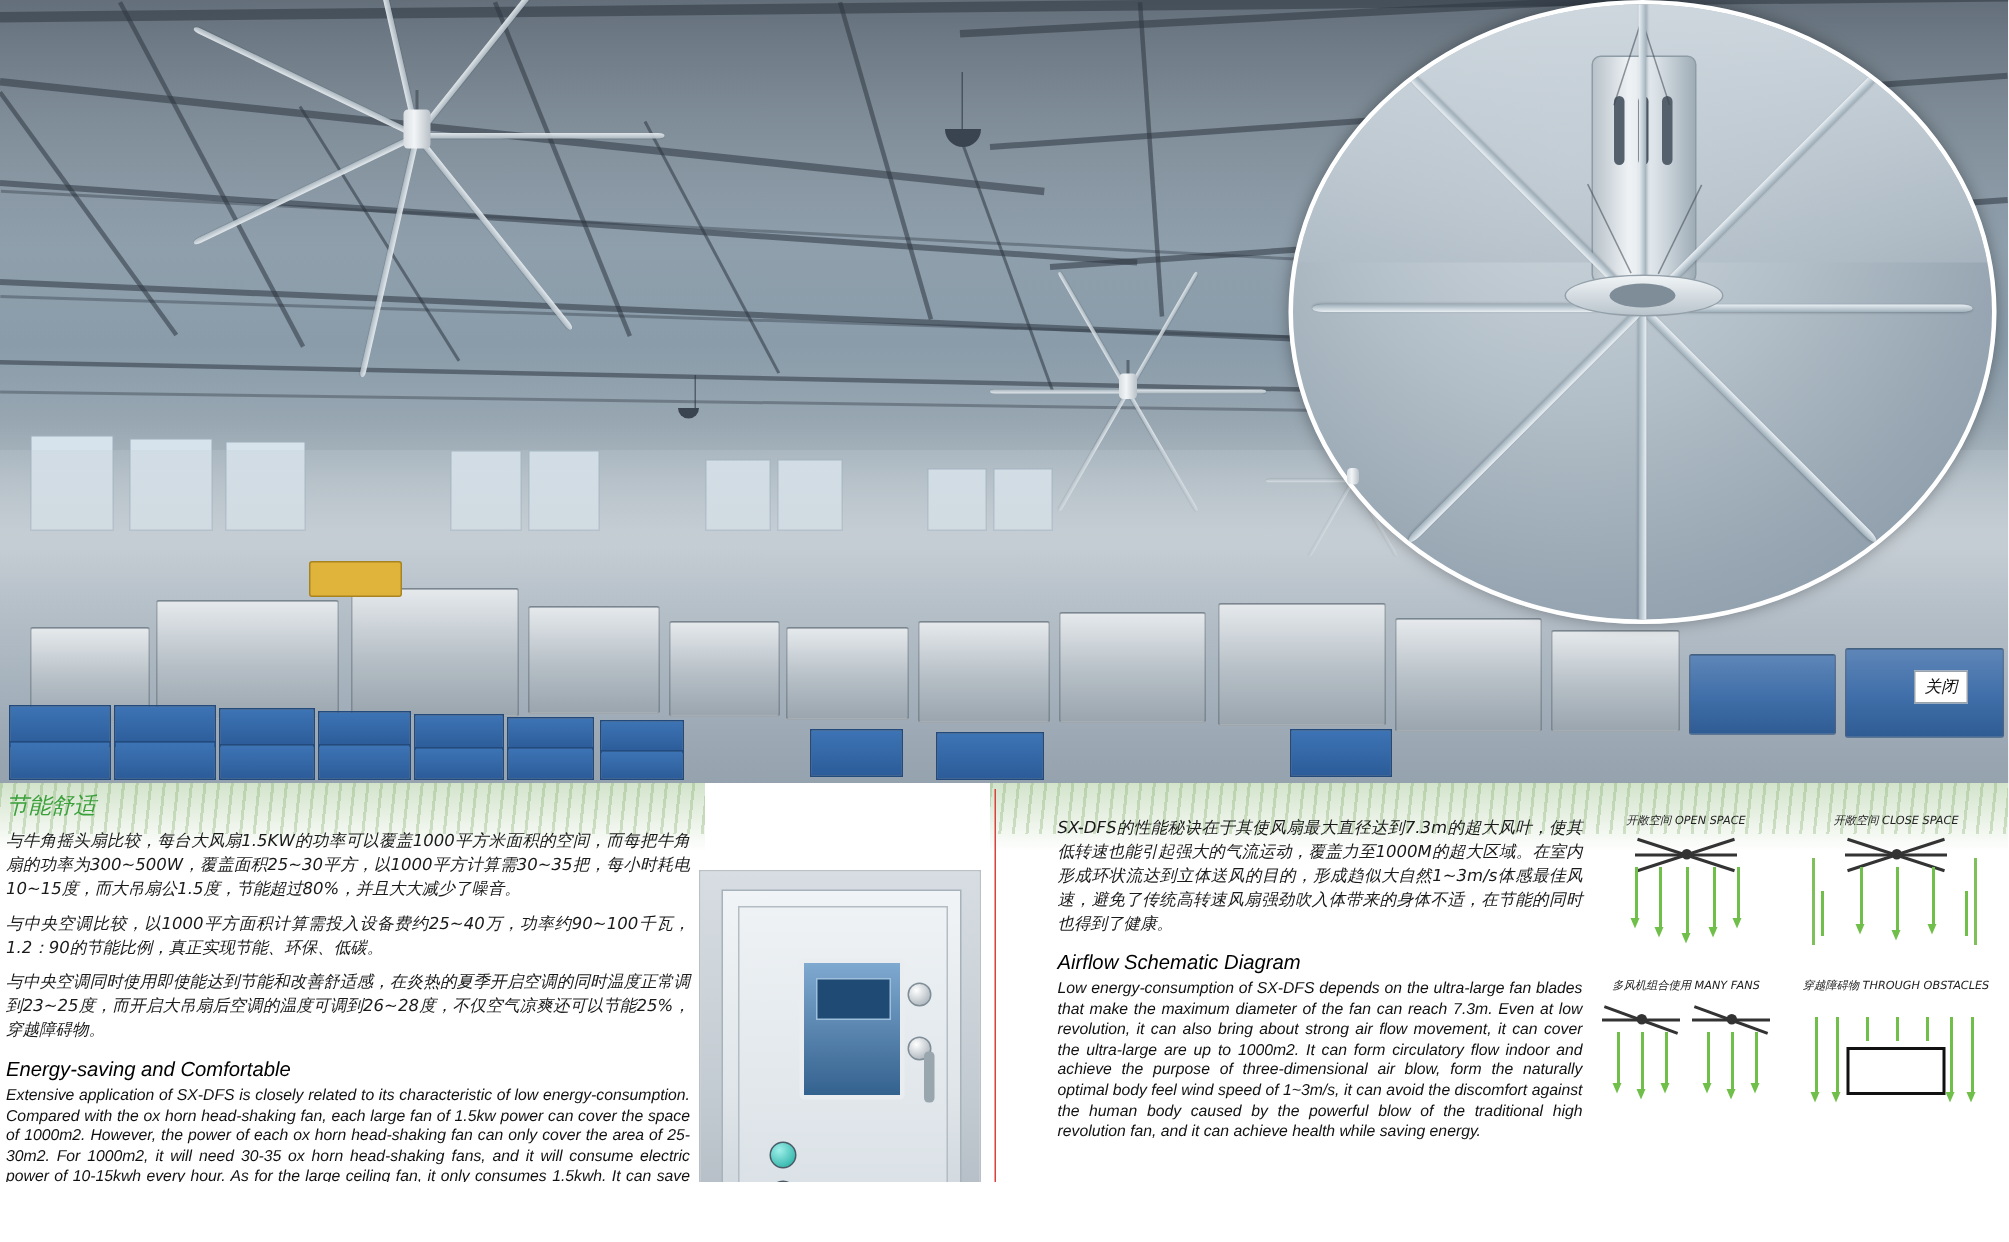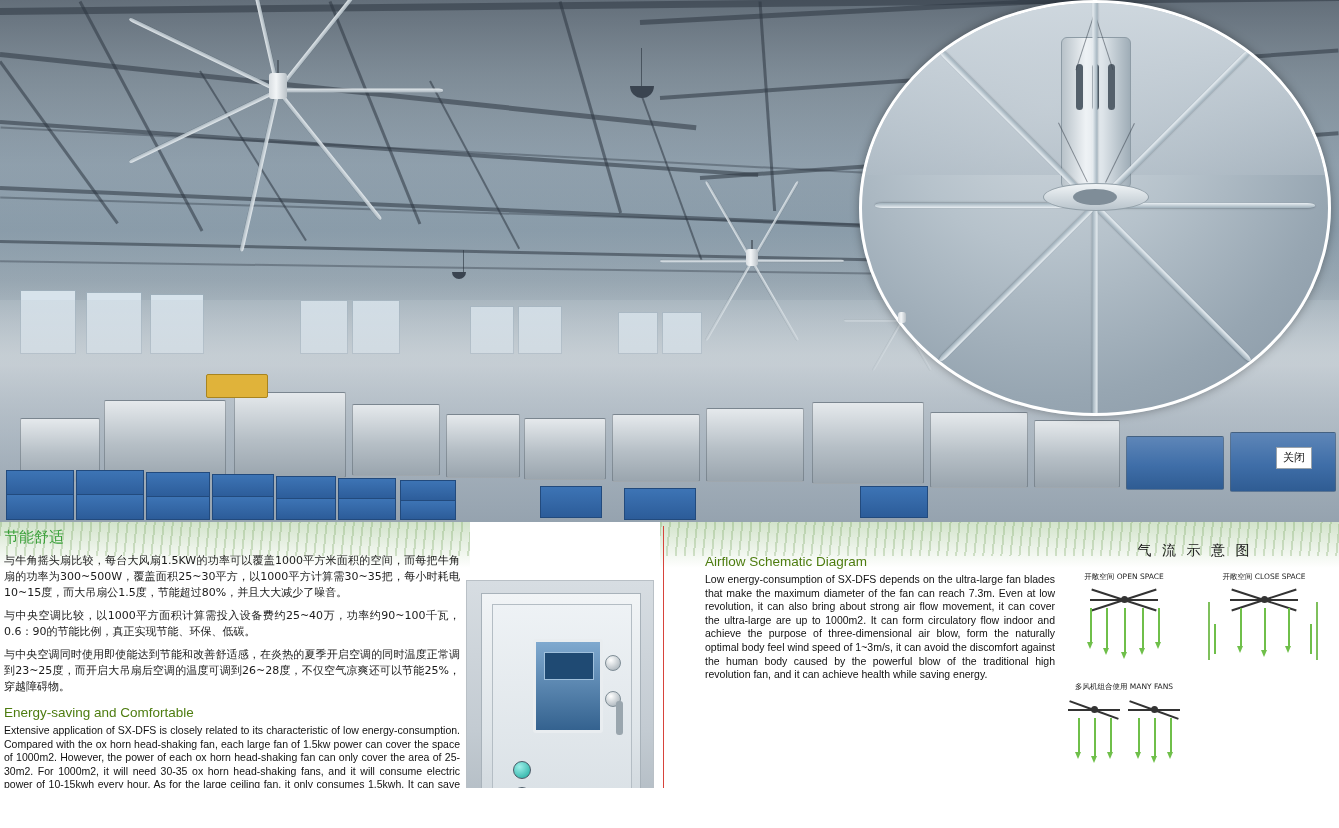"关闭" #page { font-style: none -> italic }
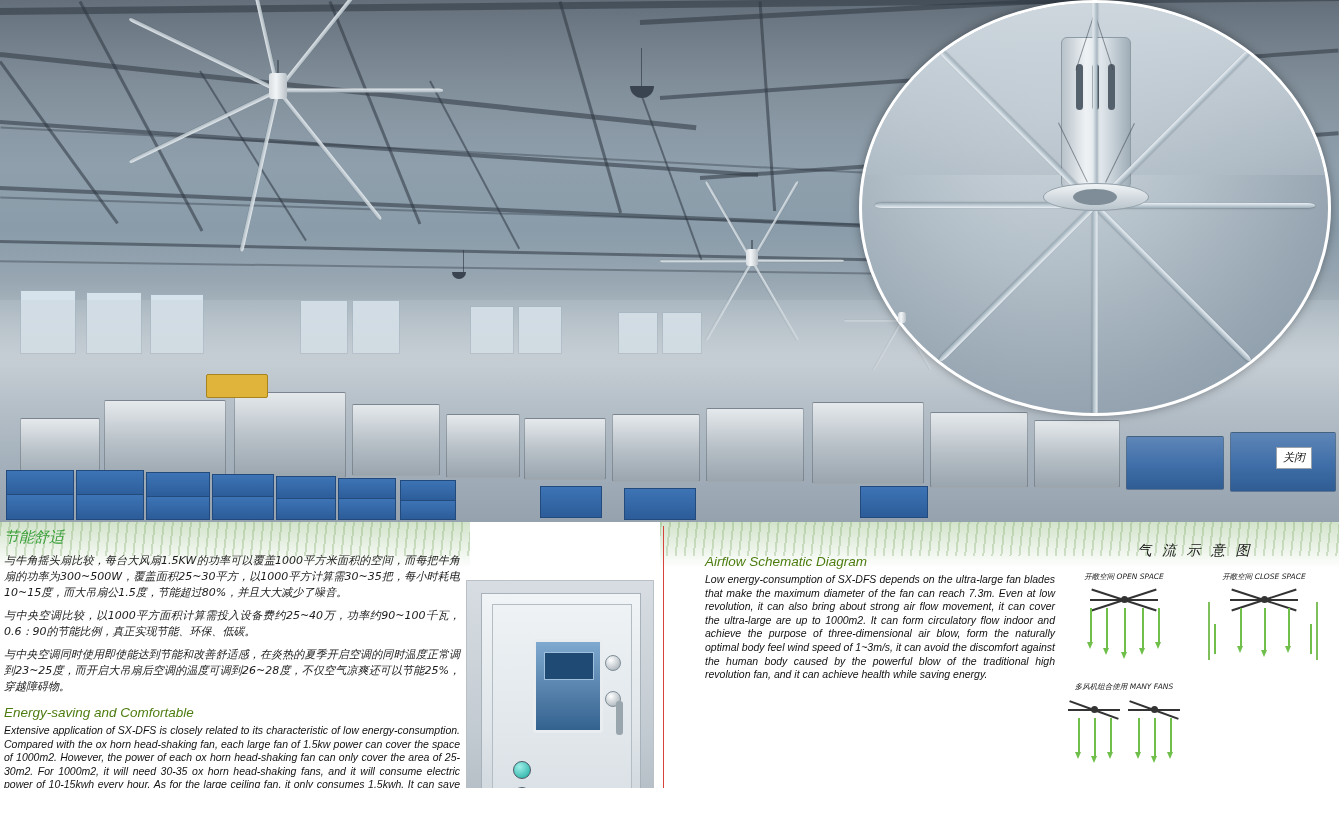"SX-DFS的性能秘诀在于其使风扇最大直径达到7.3m的超大风叶，使其低转速也能" p.cn { html: none -> <p>SX-DFS的性能秘诀在于其使风扇最大直径达到7.3m的超大风叶，使其低转速也能引起强大的气流运动，覆盖力至1000M的超大区域。在室内形成环状流达到立体送风的目的，形成趋似大自然1~3m/s体感最佳风速，避免了传统高转速风扇强劲吹入体带来的身体不适，在节能的同时也得到了健康。</p> }
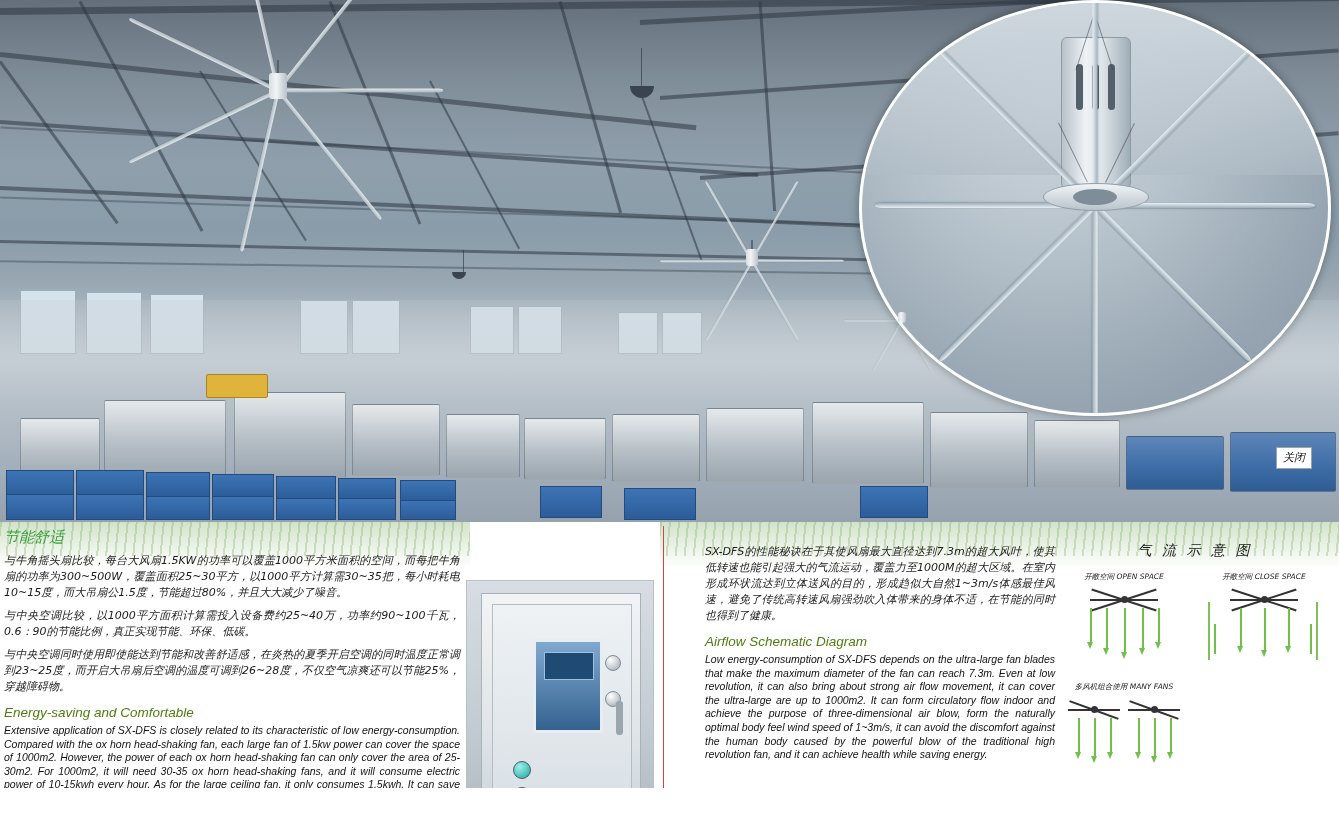"气 流 示 意 图" div.afTitle { html: <div>气 流 示 意 图</div> -> none }
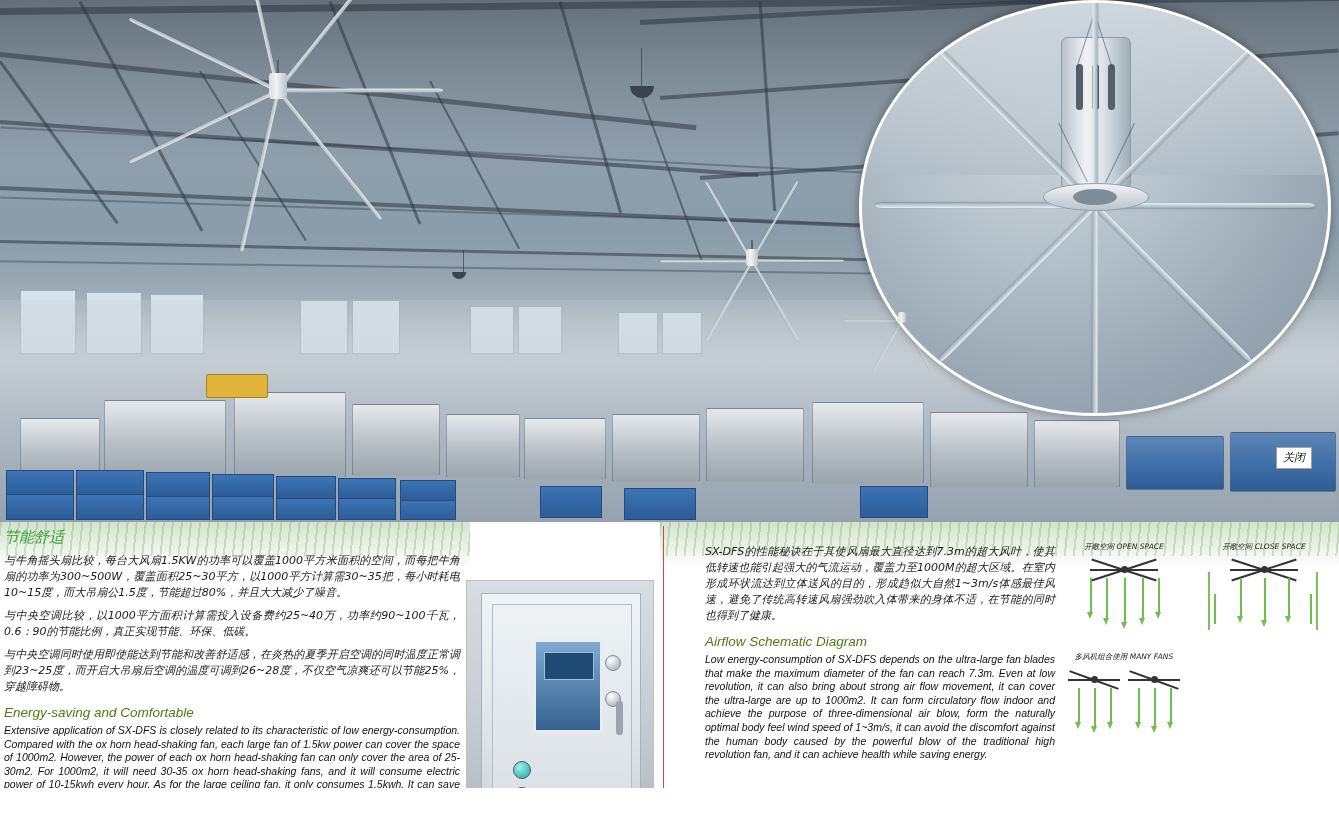"与中央空调比较，以1000平方面积计算需投入设备费约25~40万，功率约90~1" p.cn { text: 0.6 -> 1.2 }
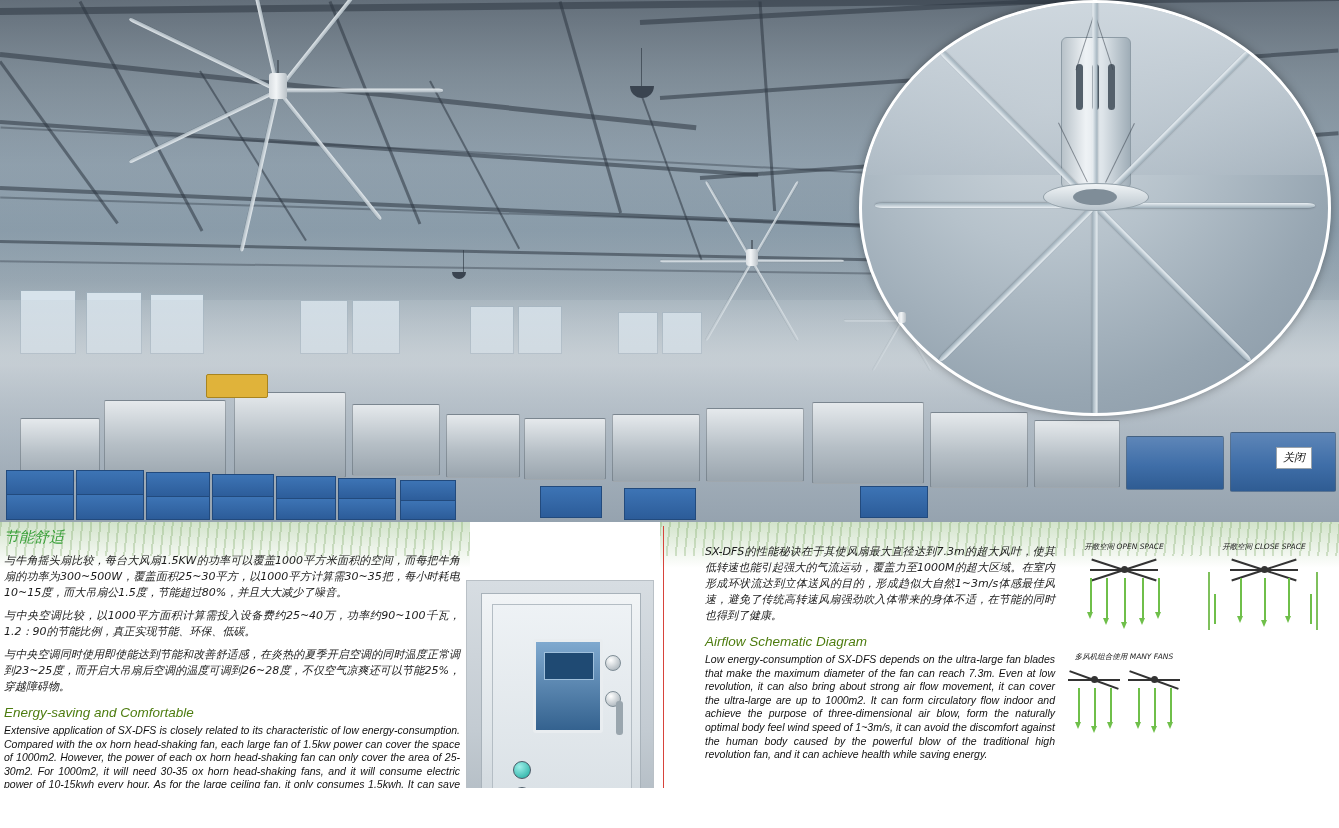"Airflow Schematic Diagram" h3.en { color: #4d7c0f -> #000000 }
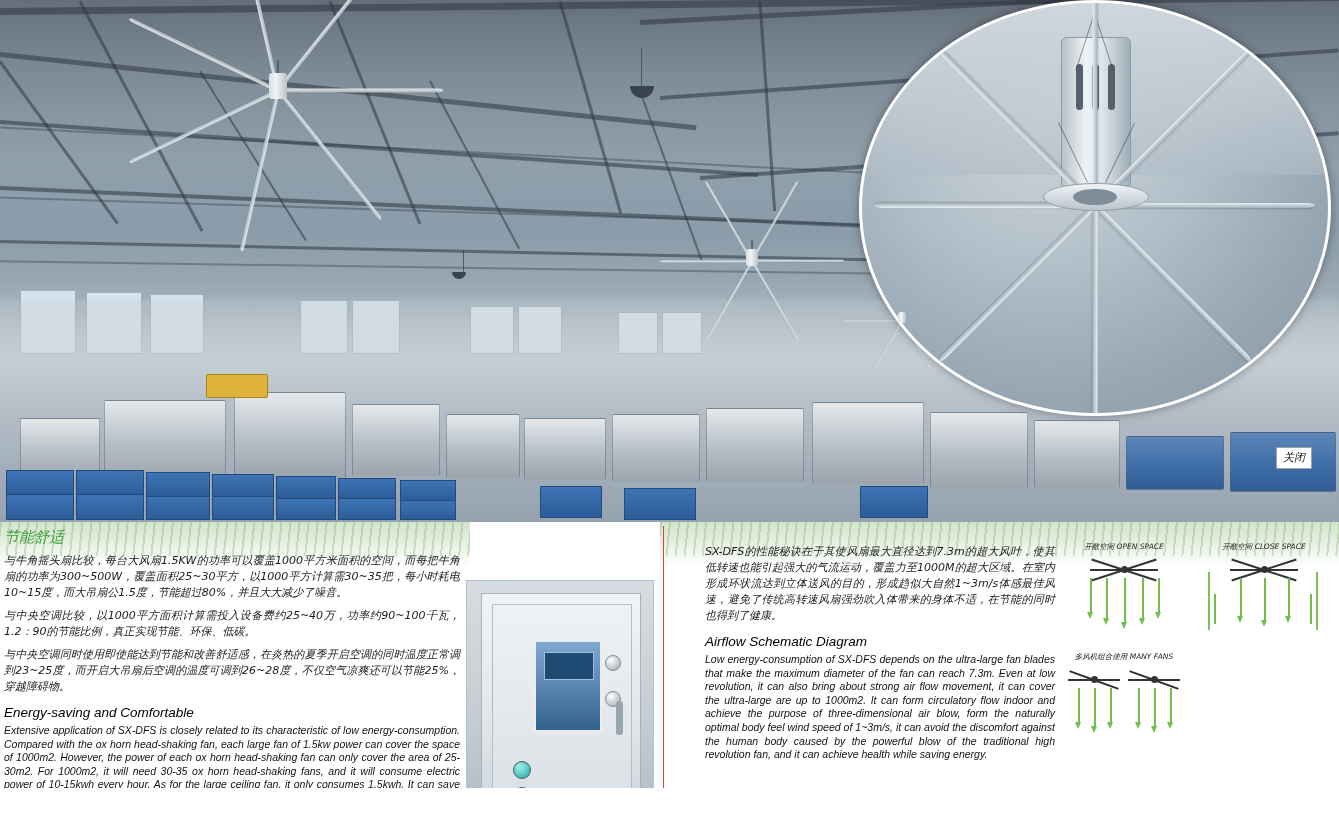"穿越障碍物 THROUGH OBSTACLES" div.afCell { html: none -> <div> <div> <span>穿越障碍物</span> <span>THROUGH OBSTACLES</span> </div> <div> <div></div> <div></div> <div></div> <div></div> <div></div> <div></div> <div></div> <div></div> <div></div> <div></div> <div></div> <div></div> </div> </div> }
